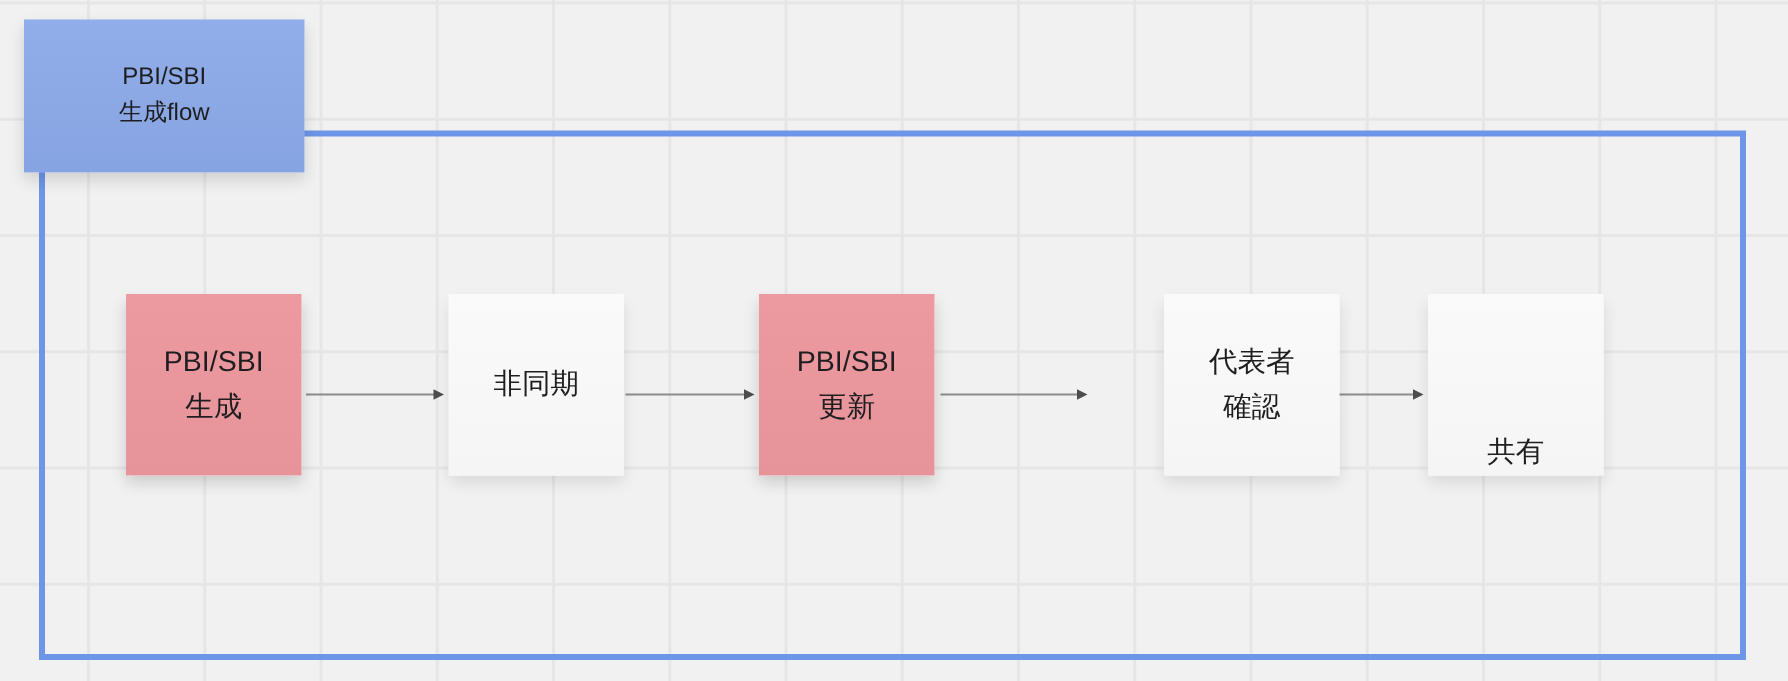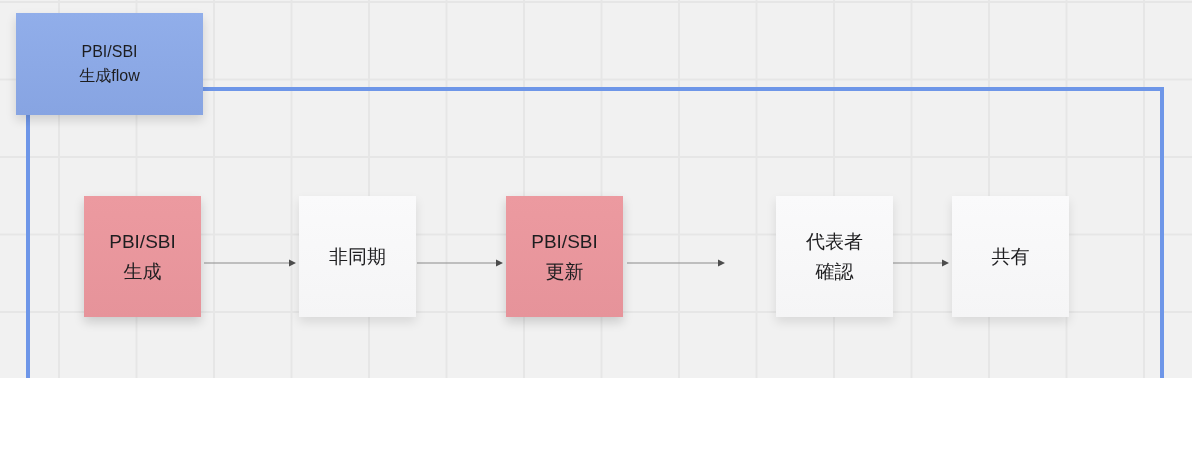"PBI/SBI" .canvas { height: 378px -> 454px }
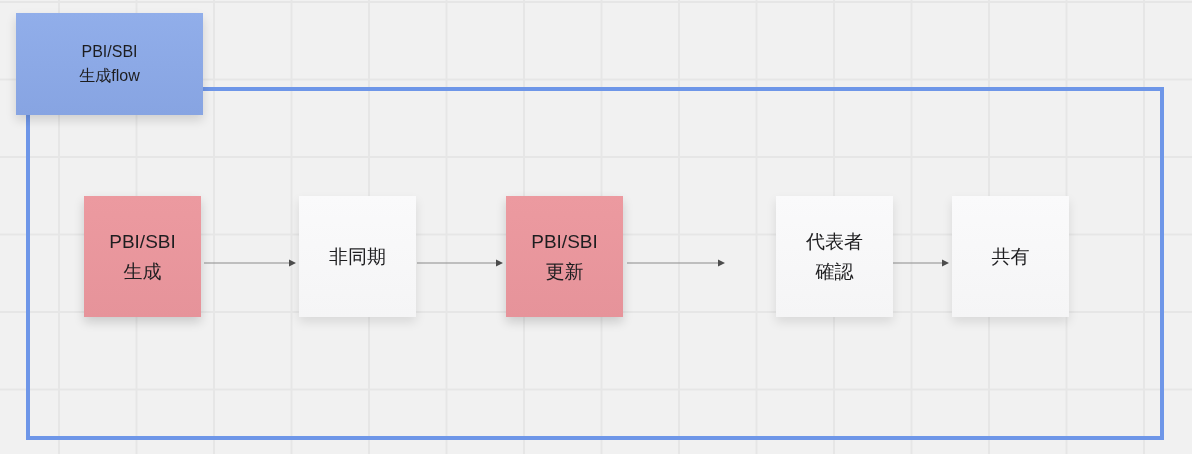"共有" div.node { justify-content: none -> flex-end }
